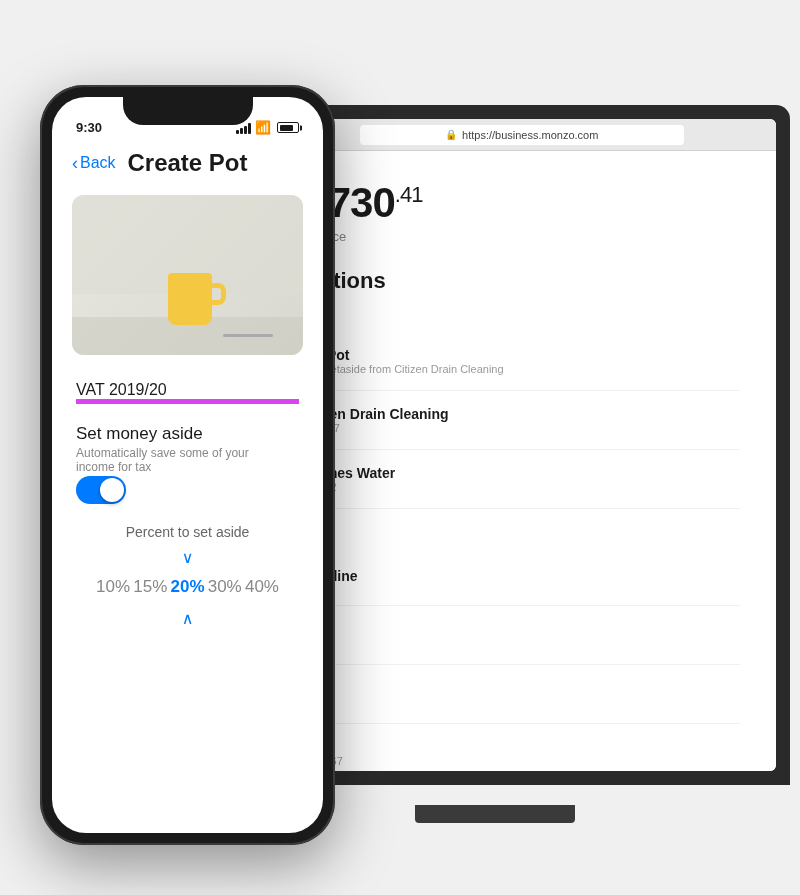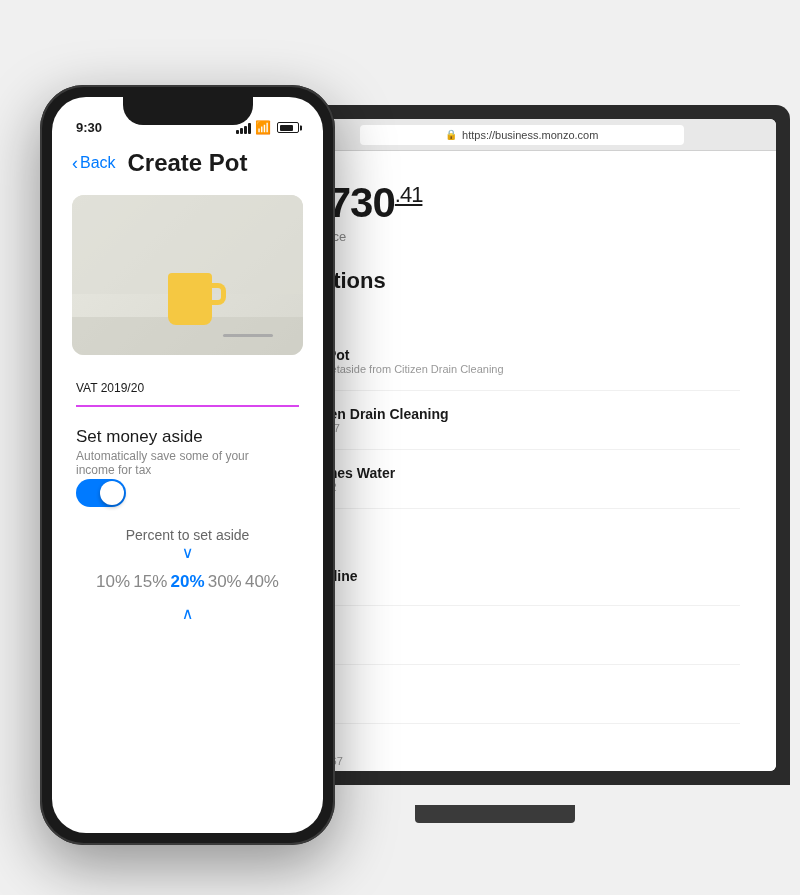".41" .balance-amount sup { text-decoration: underline -> none }
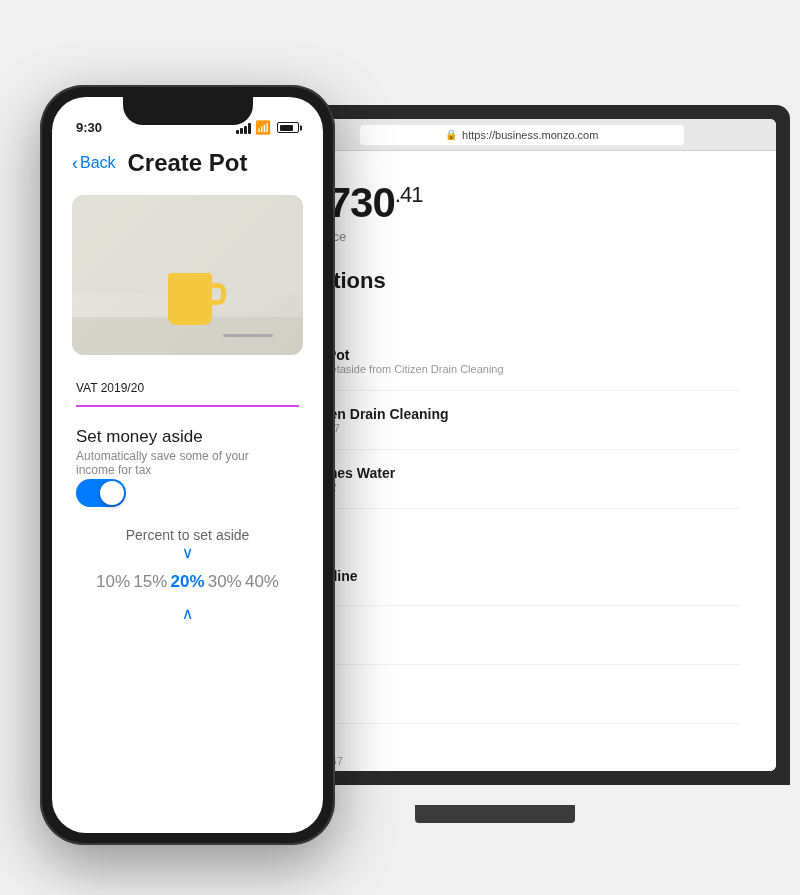"VAT 2019/20" .field-value { border-bottom: 2px solid #d946ef -> 5px solid #d946ef; font-size: 12px -> 16px; padding-bottom: 10px -> none }
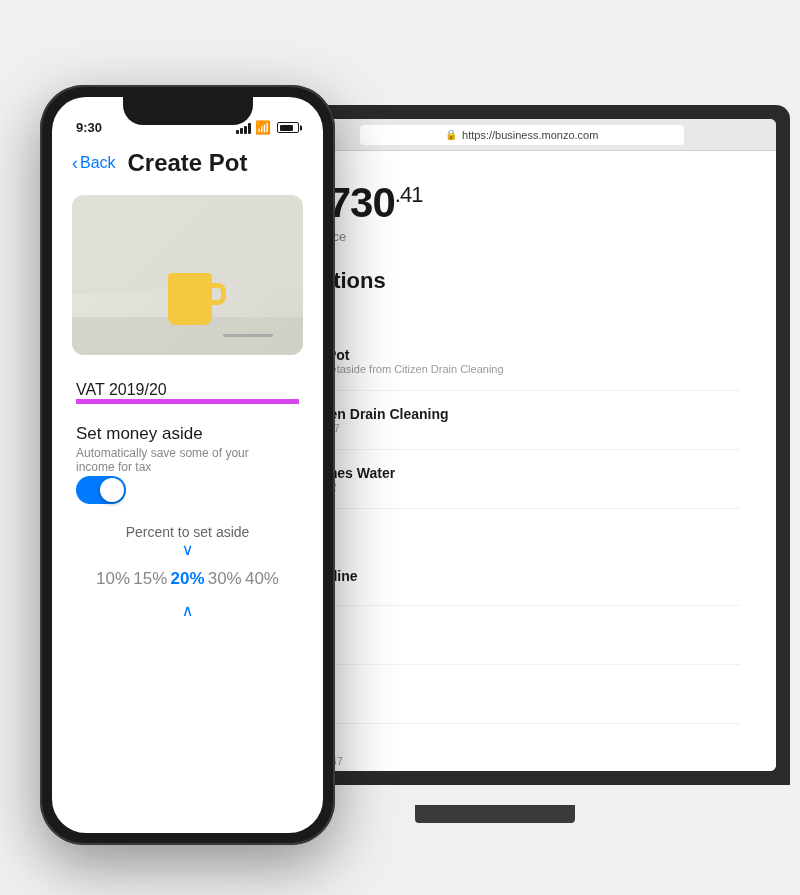"Percent to set aside" .percent-label { margin-bottom: none -> 8px }
